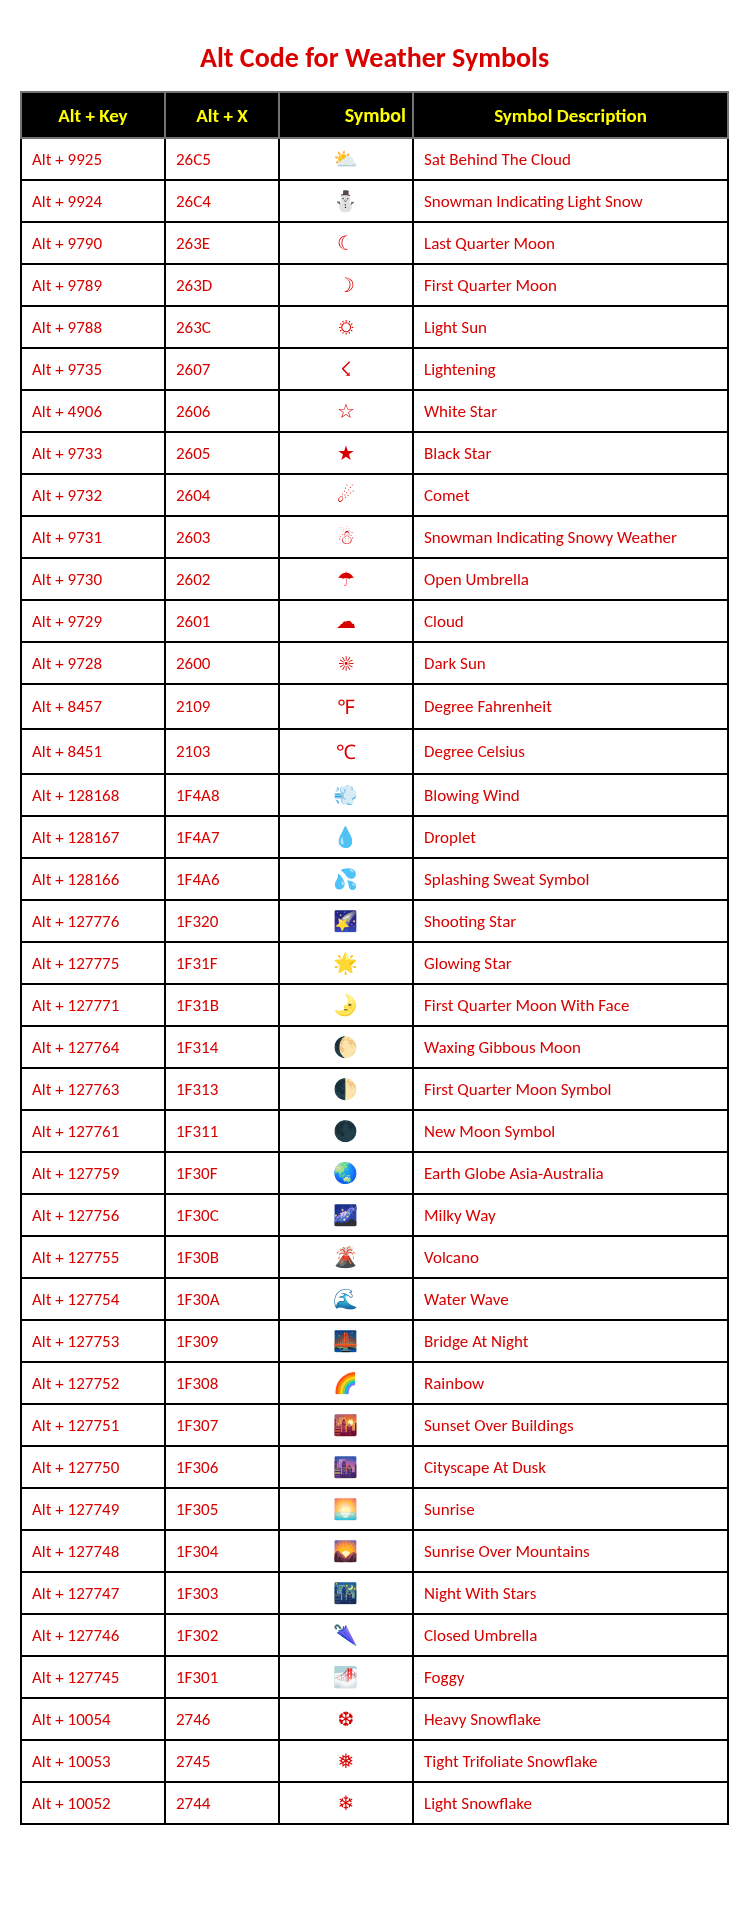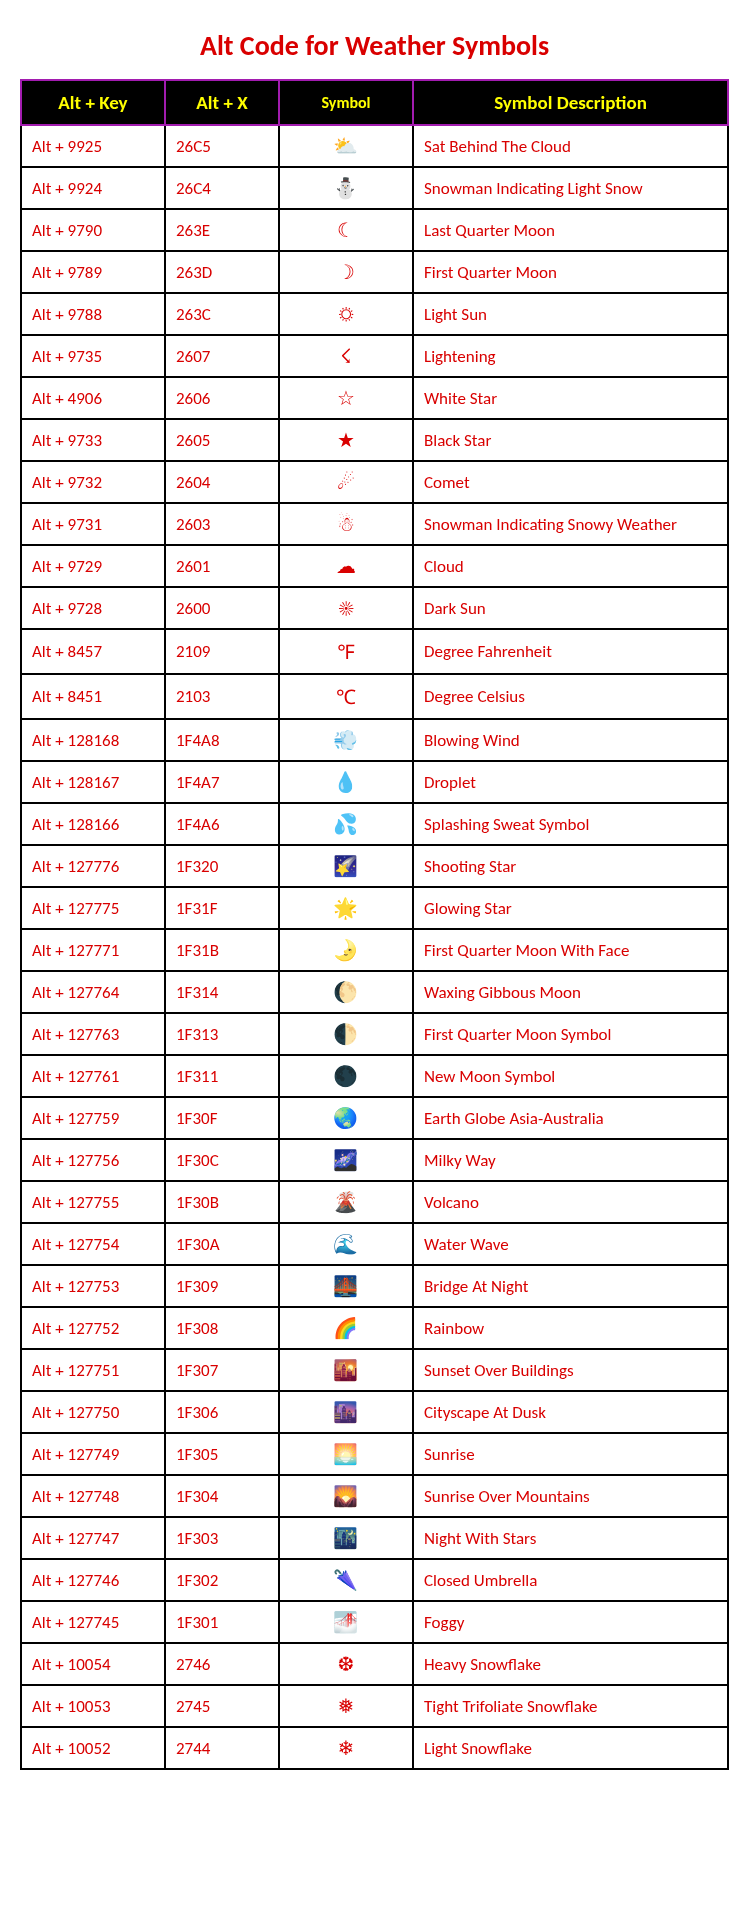"Alt Code for Weather Symbols" h1 { margin: 8px 0 16px 0 -> 20px 0 16px 0 }
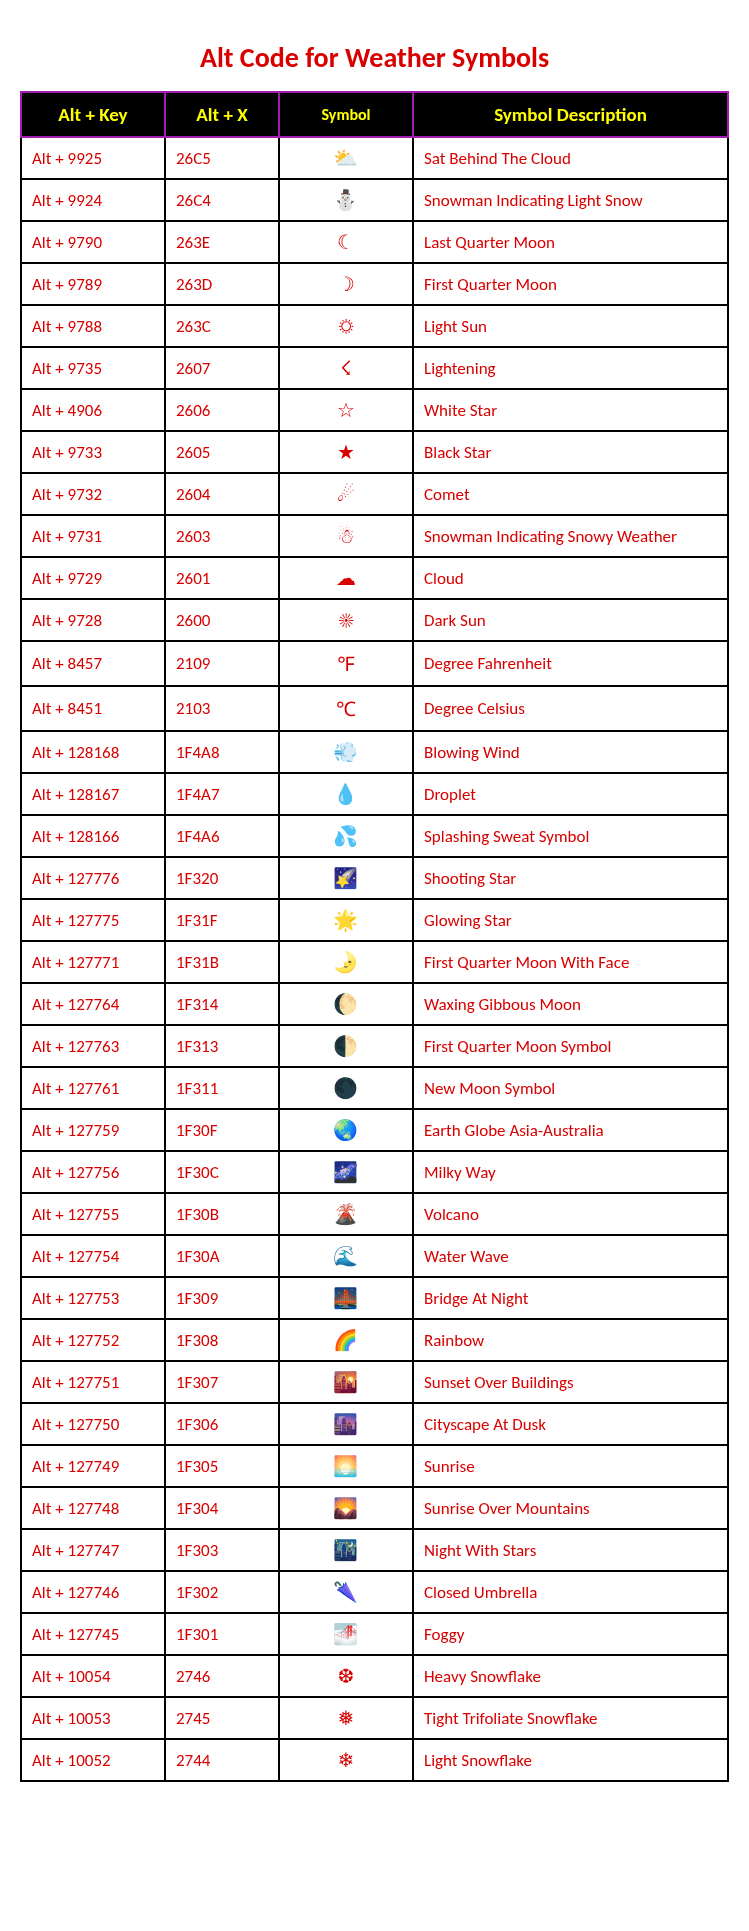"Alt + Key" th { border: 2px solid #a21caf -> 2px solid #737373 }
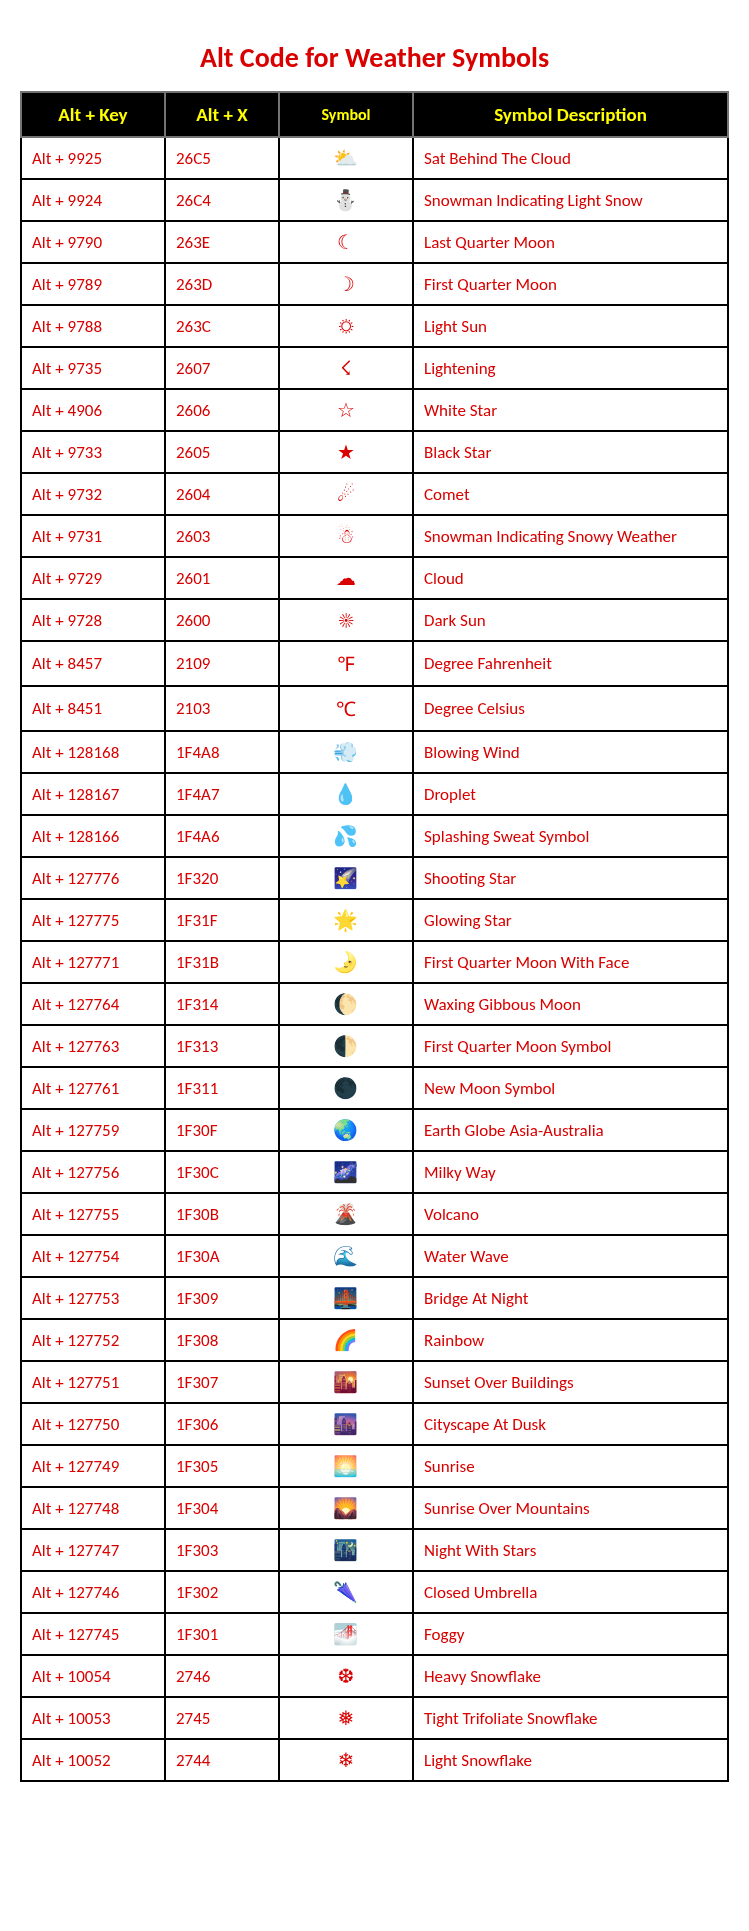"Symbol" .col-symbol { font-size: 16px -> 20px; text-align: center -> right }
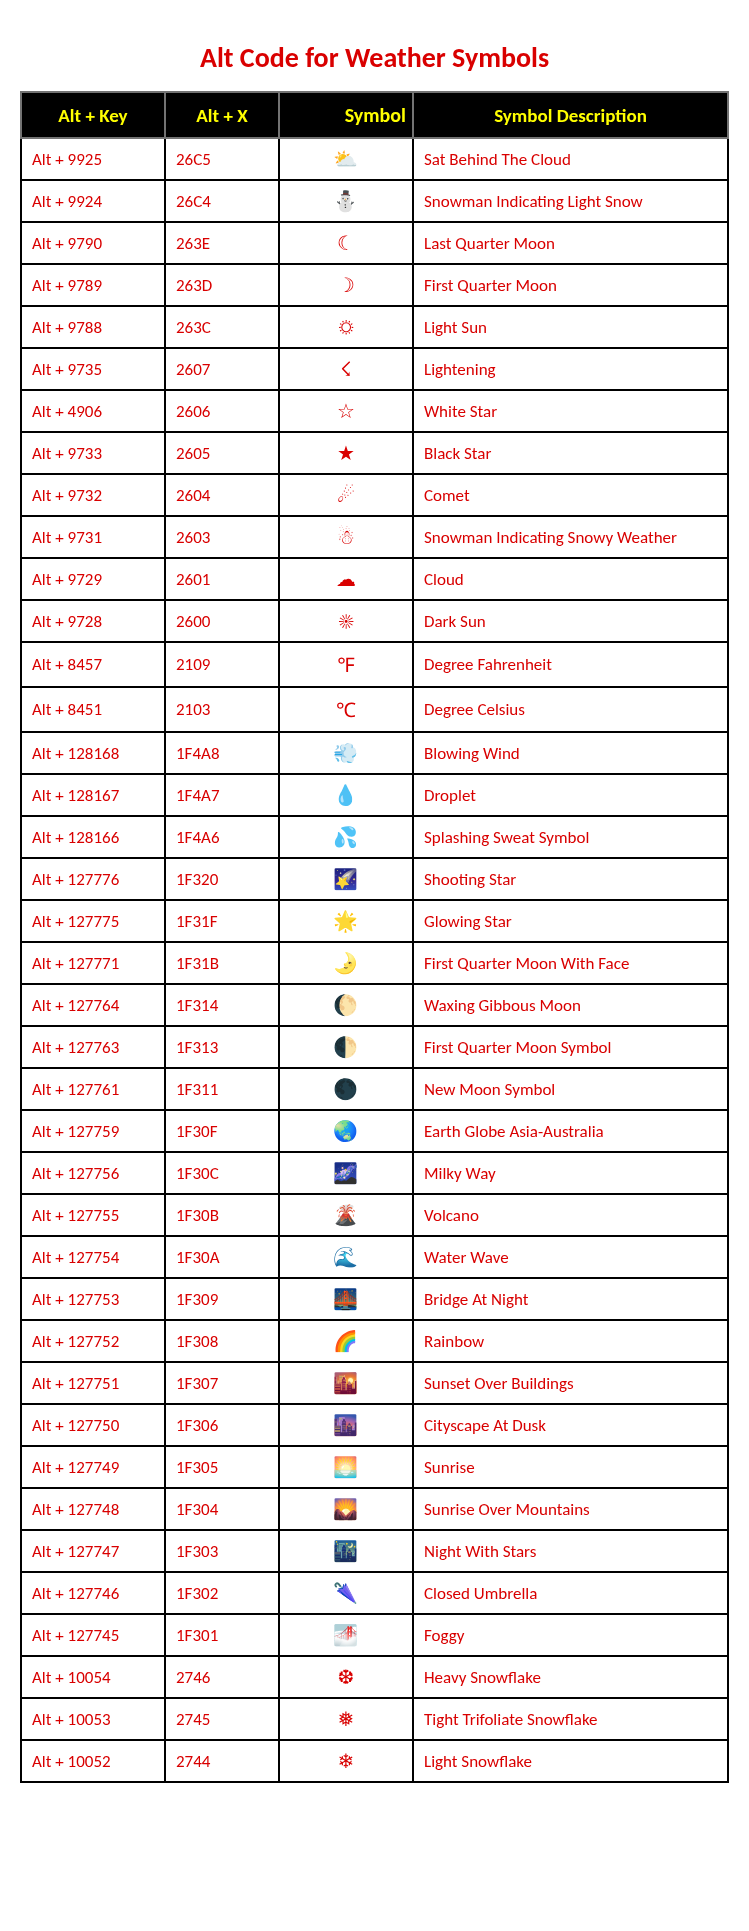"Alt + 9730" tr { html: none -> <tr> <td>Alt + 9730</td> <td>2602</td> <td>☂</td> <td>Open Umbrella</td> </tr> }
